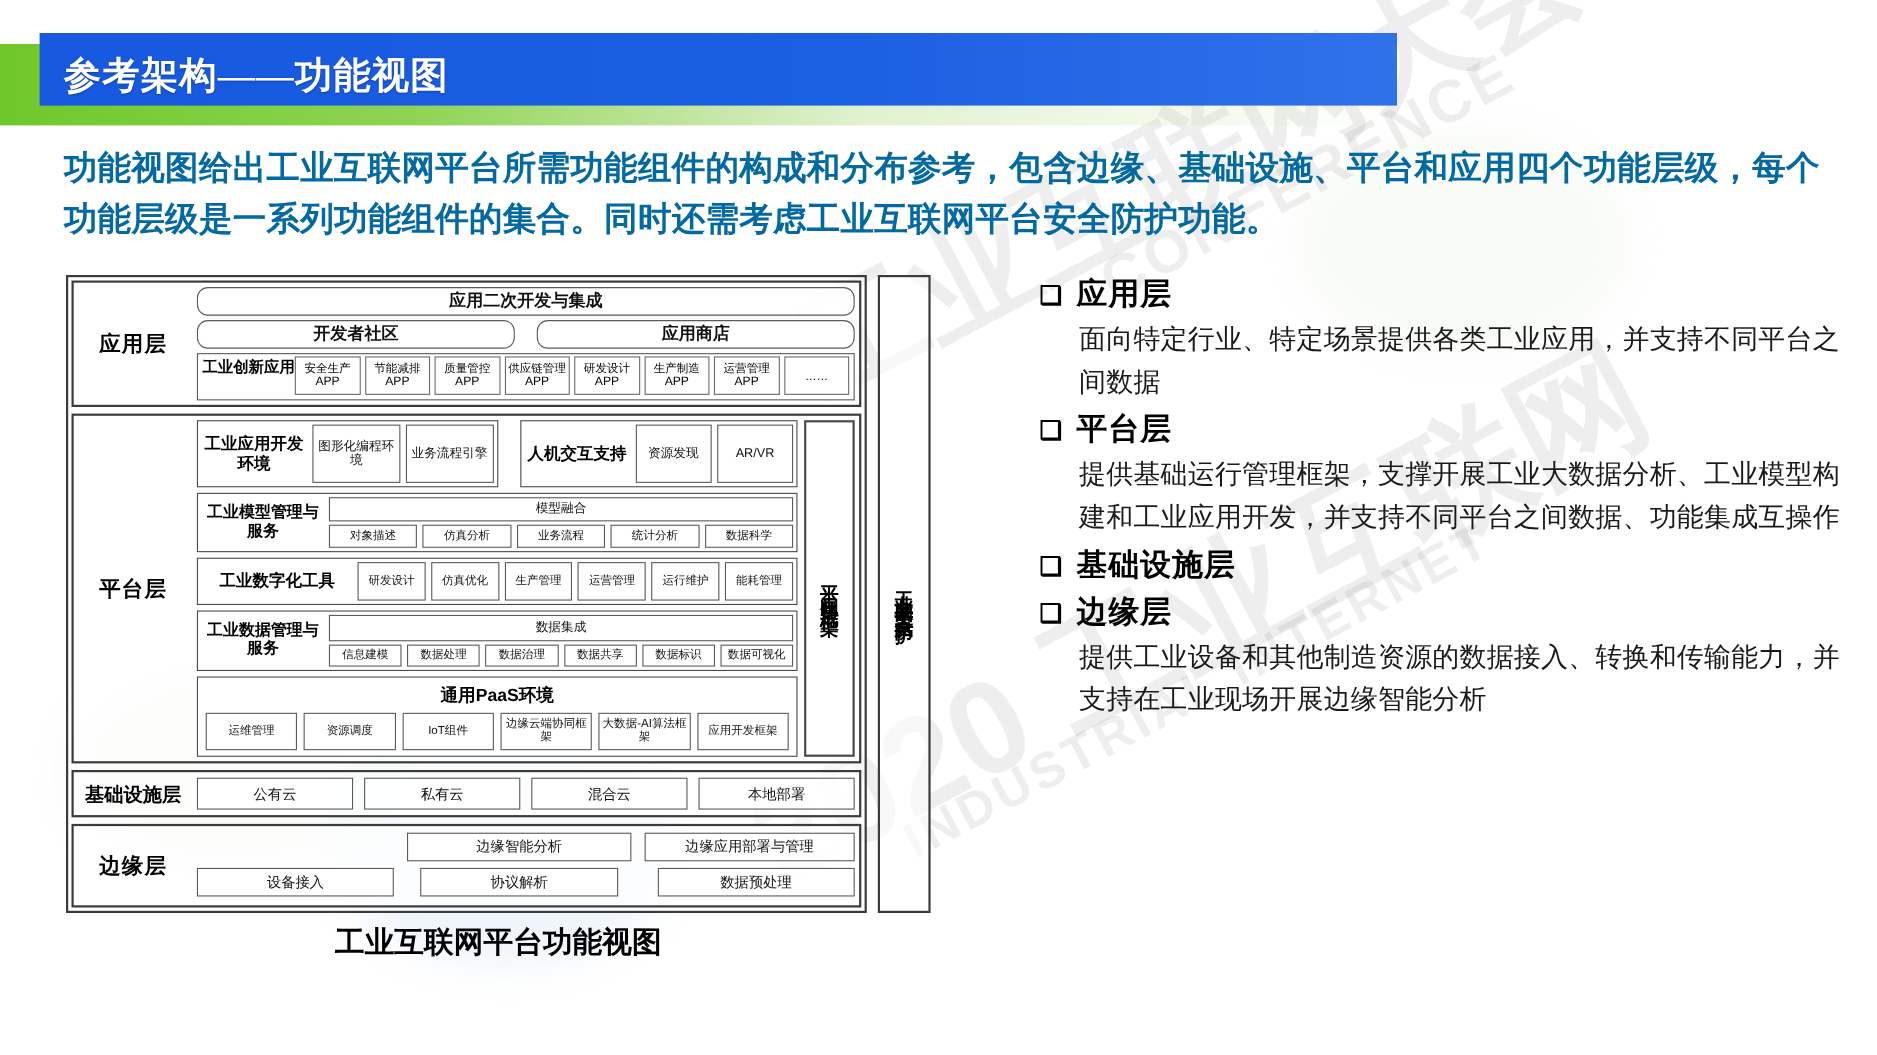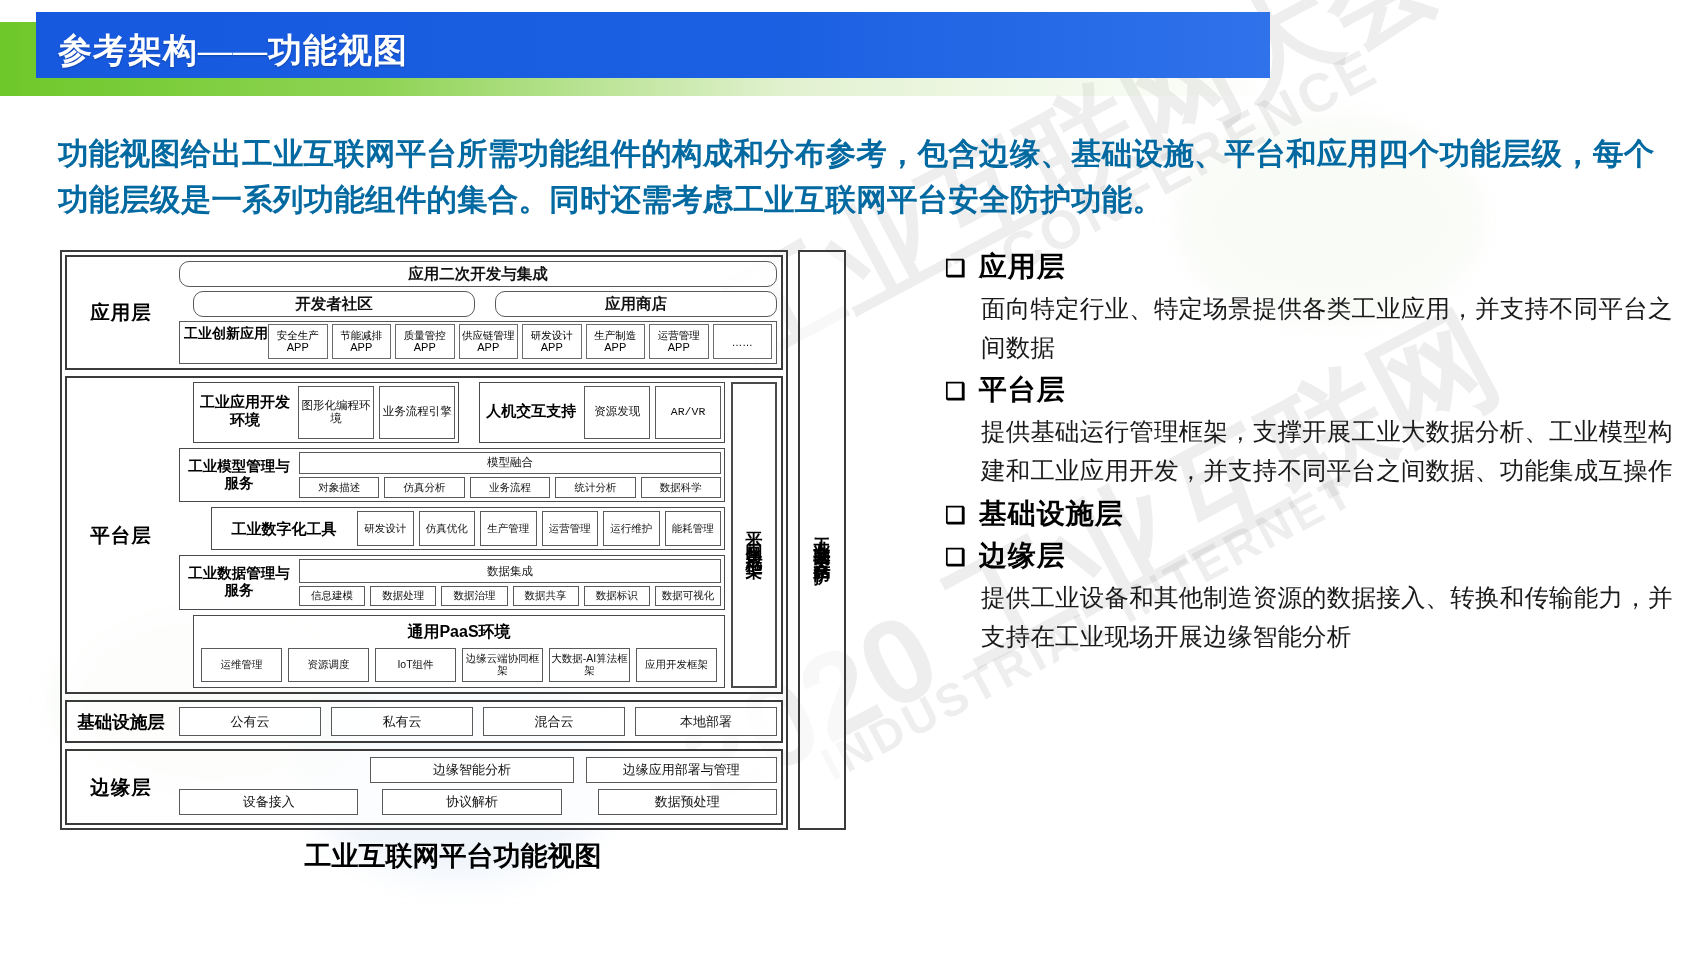"参考架构——功能视图" #titlewrap { top: 22px -> 40px }
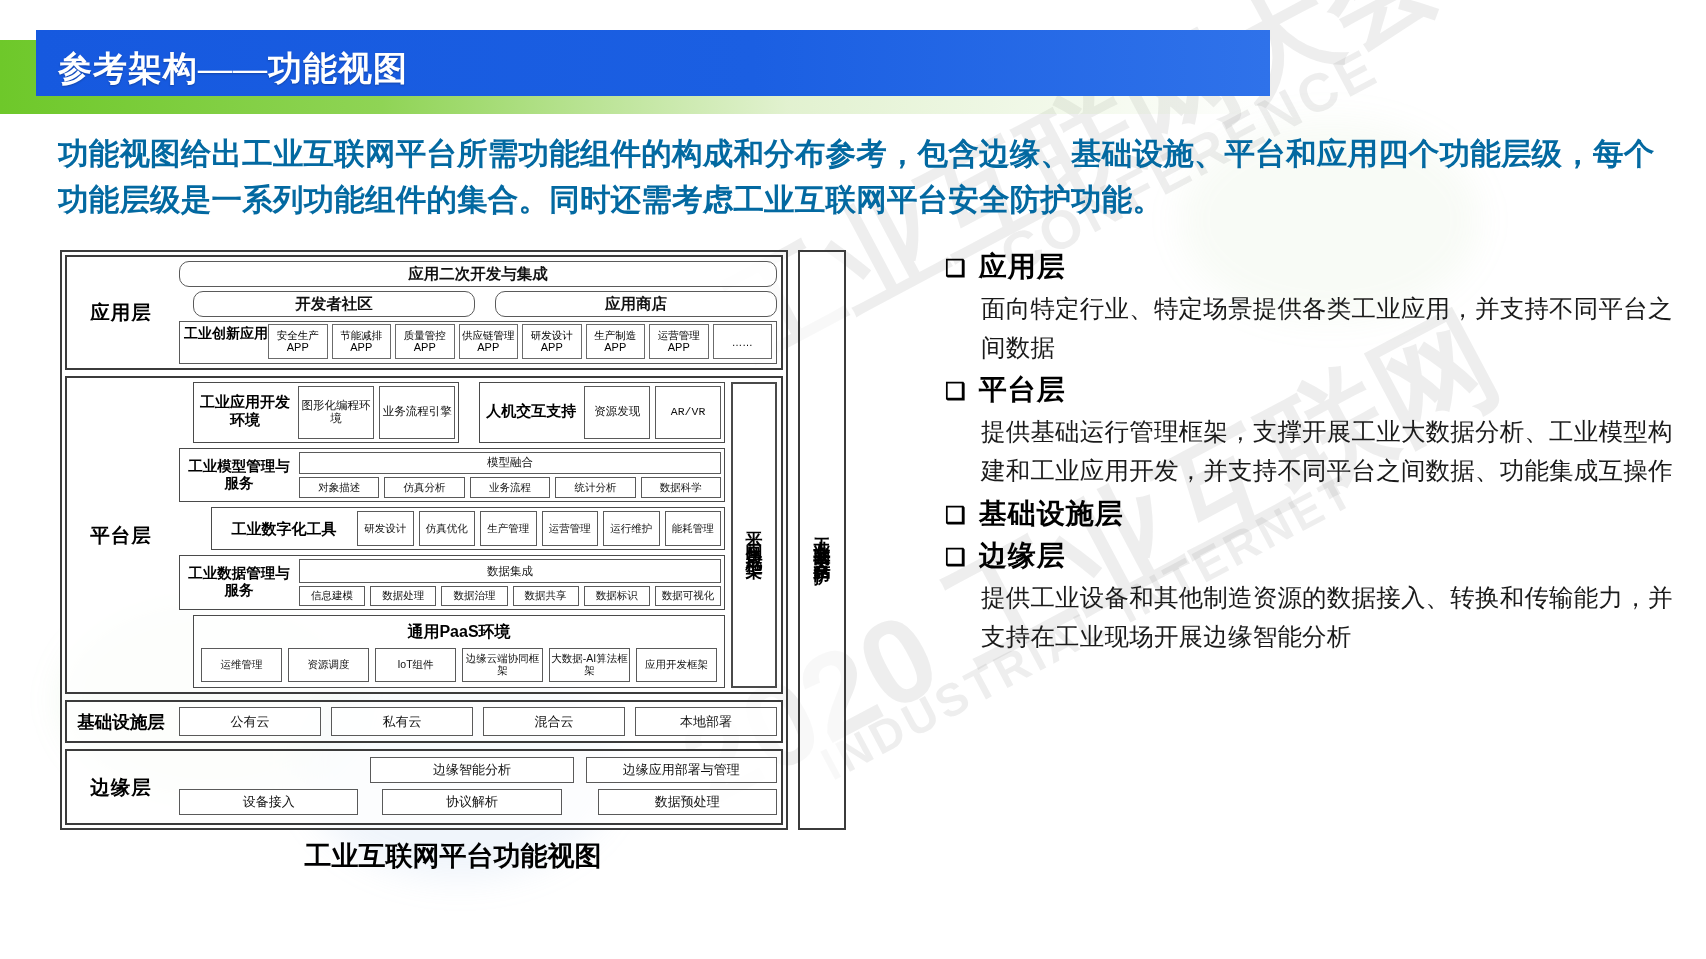"开发者社区" .row { margin-left: 14px -> none }
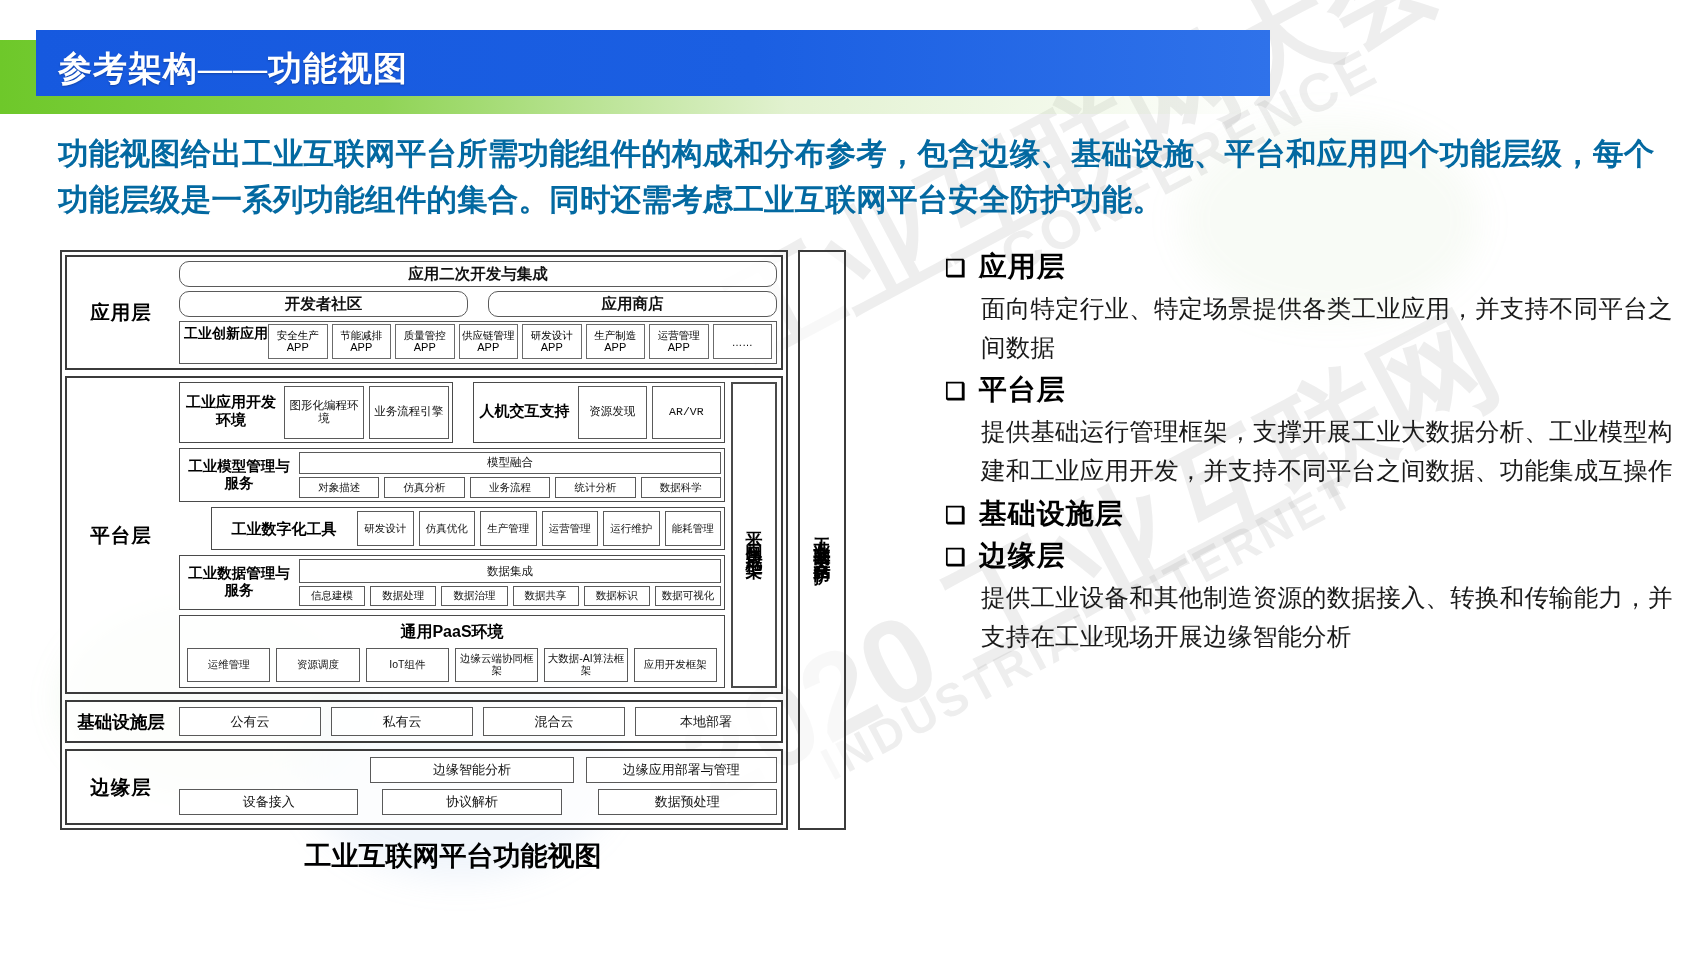"工业应用开发环境" #row-dev { font-family: Liberation Mono, monospace -> none }
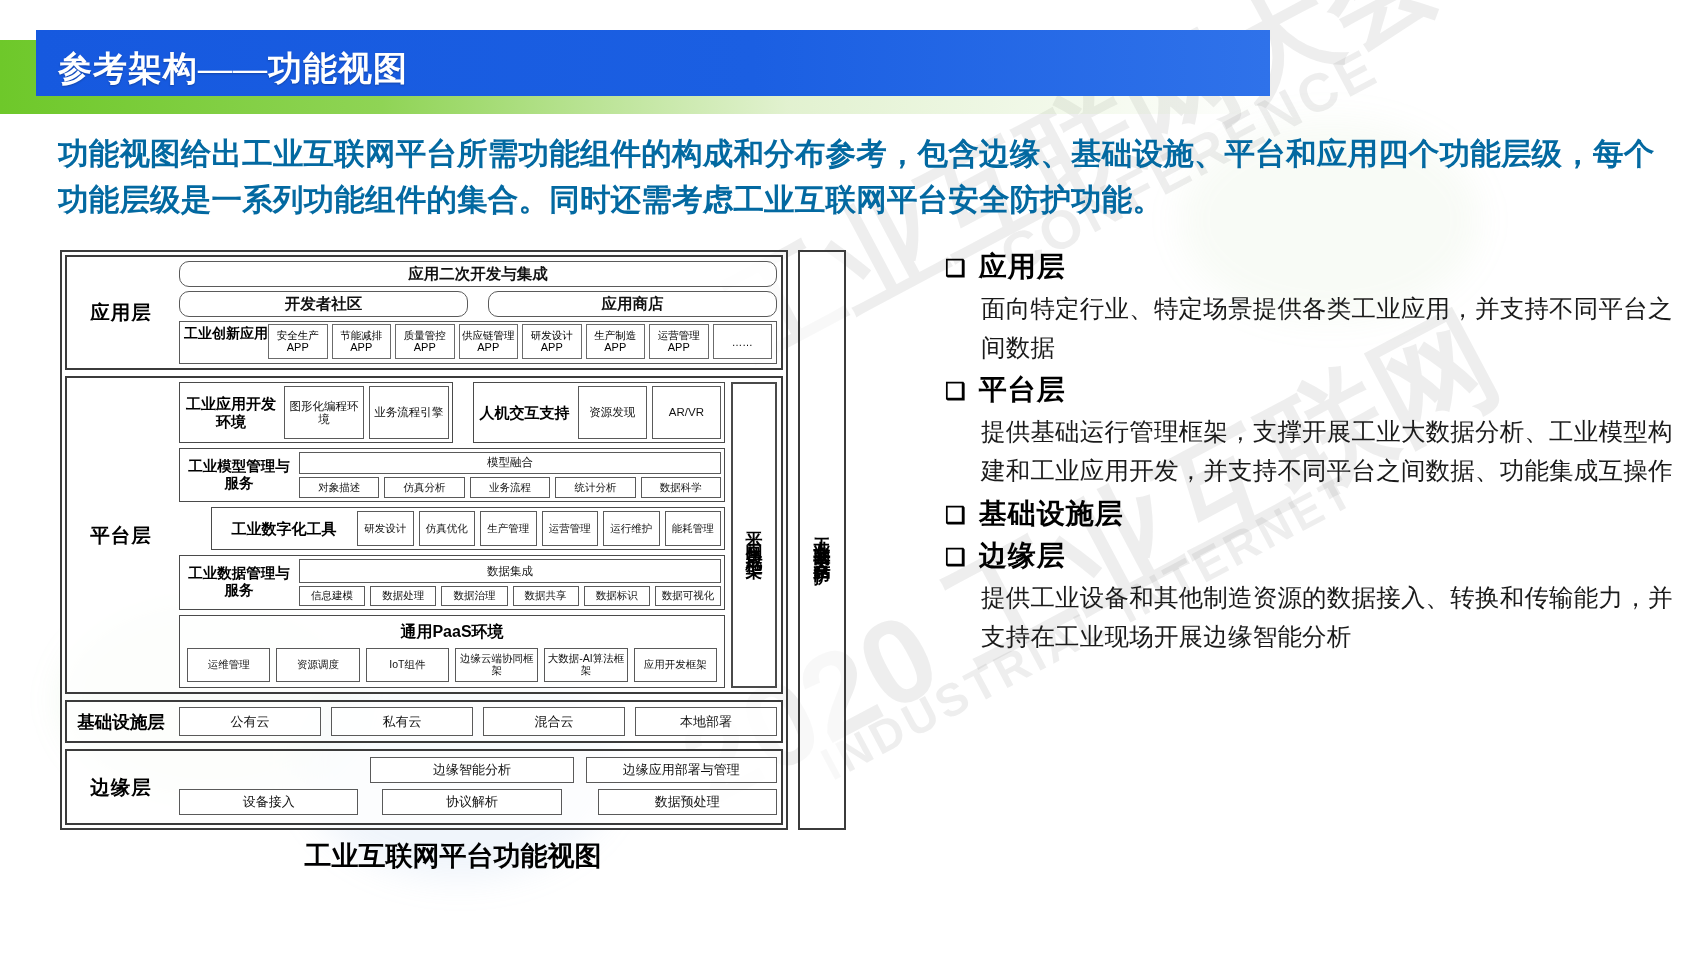"工业数字化工具" #row-tools { margin-left: 32px -> none }
